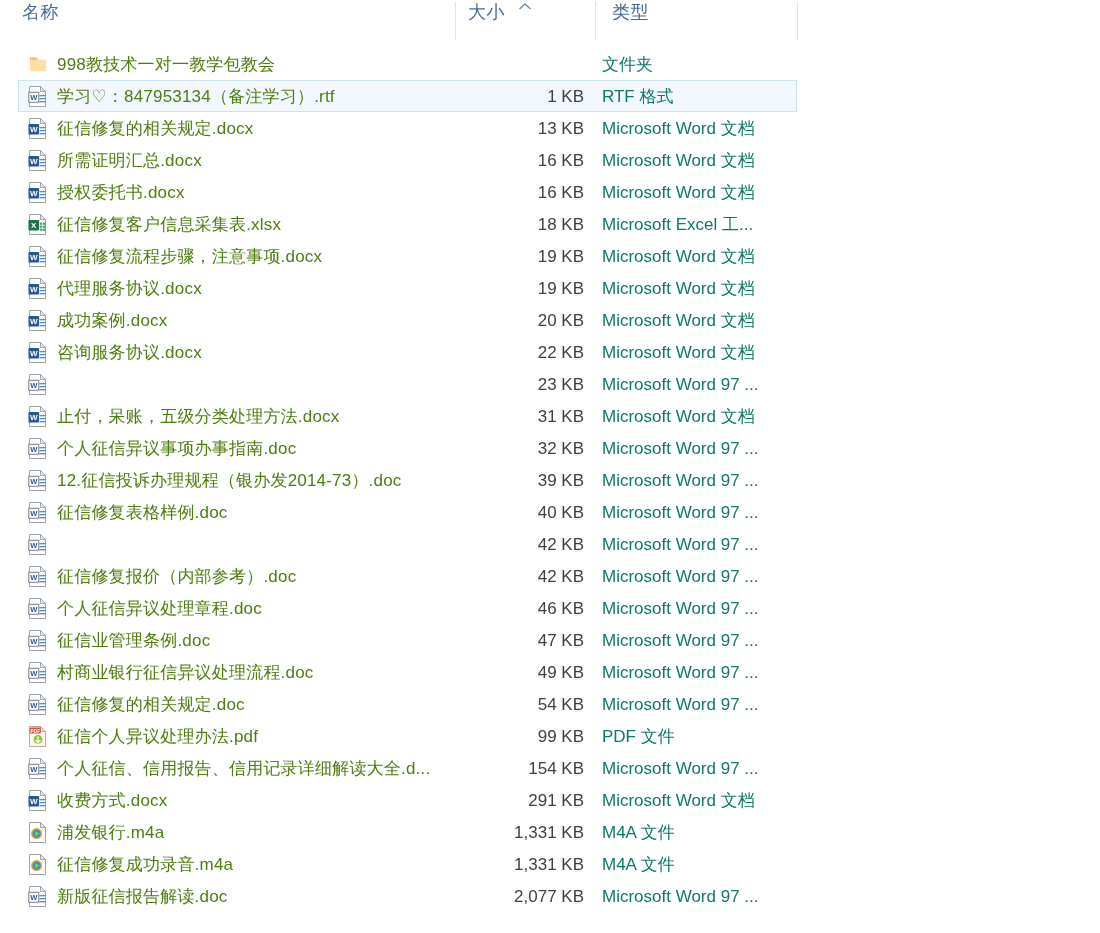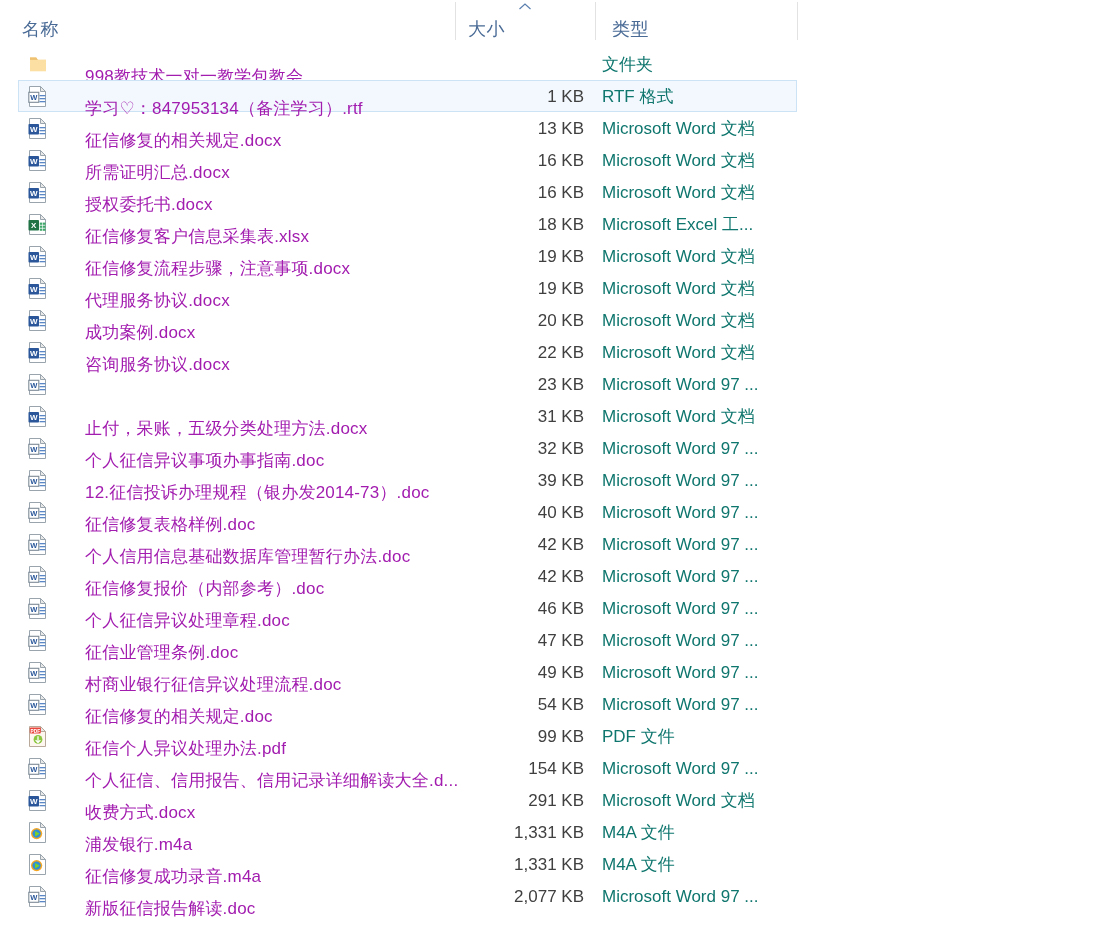"名称" .col-header .hcell { align-items: flex-end -> flex-start }
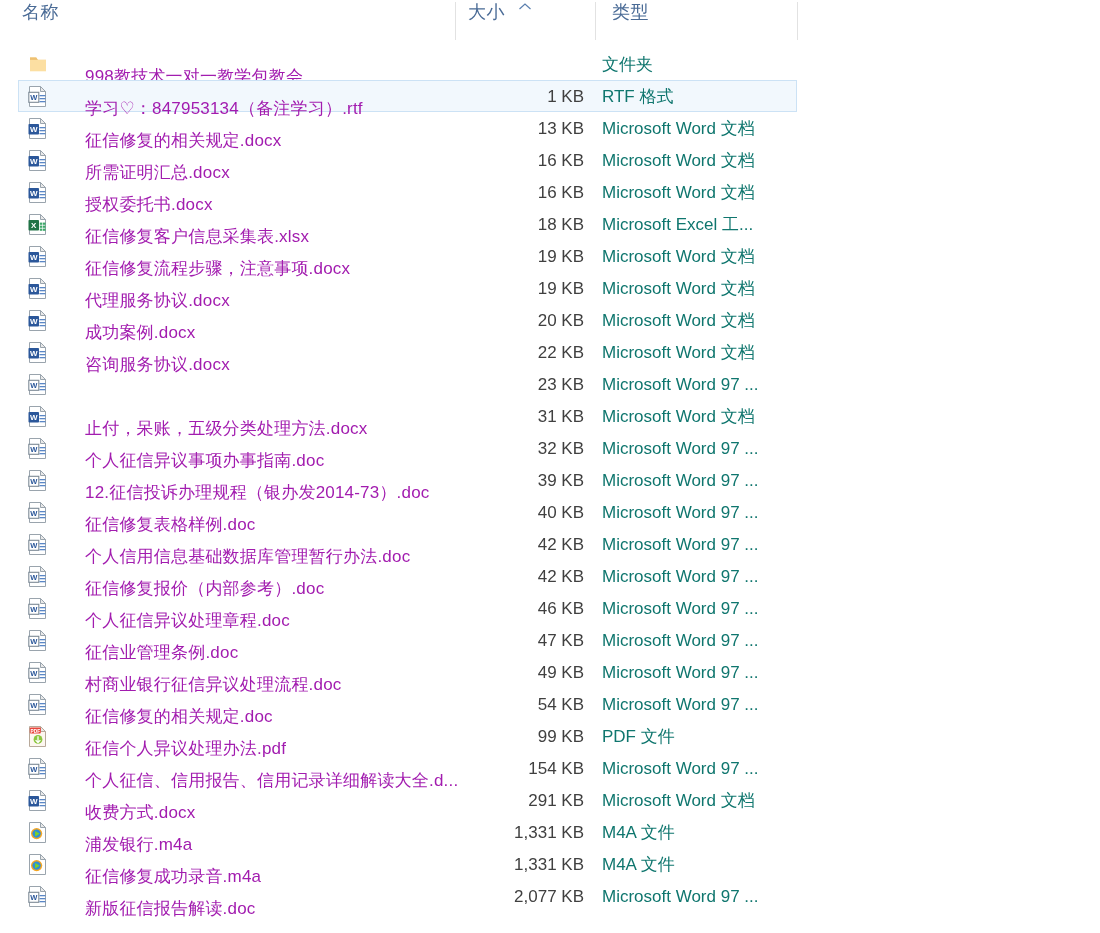"998教技术一对一教学包教会" .row .fname { color: #a21caf -> #4d7c0f; margin-left: 28px -> none; top: 12px -> 0 }
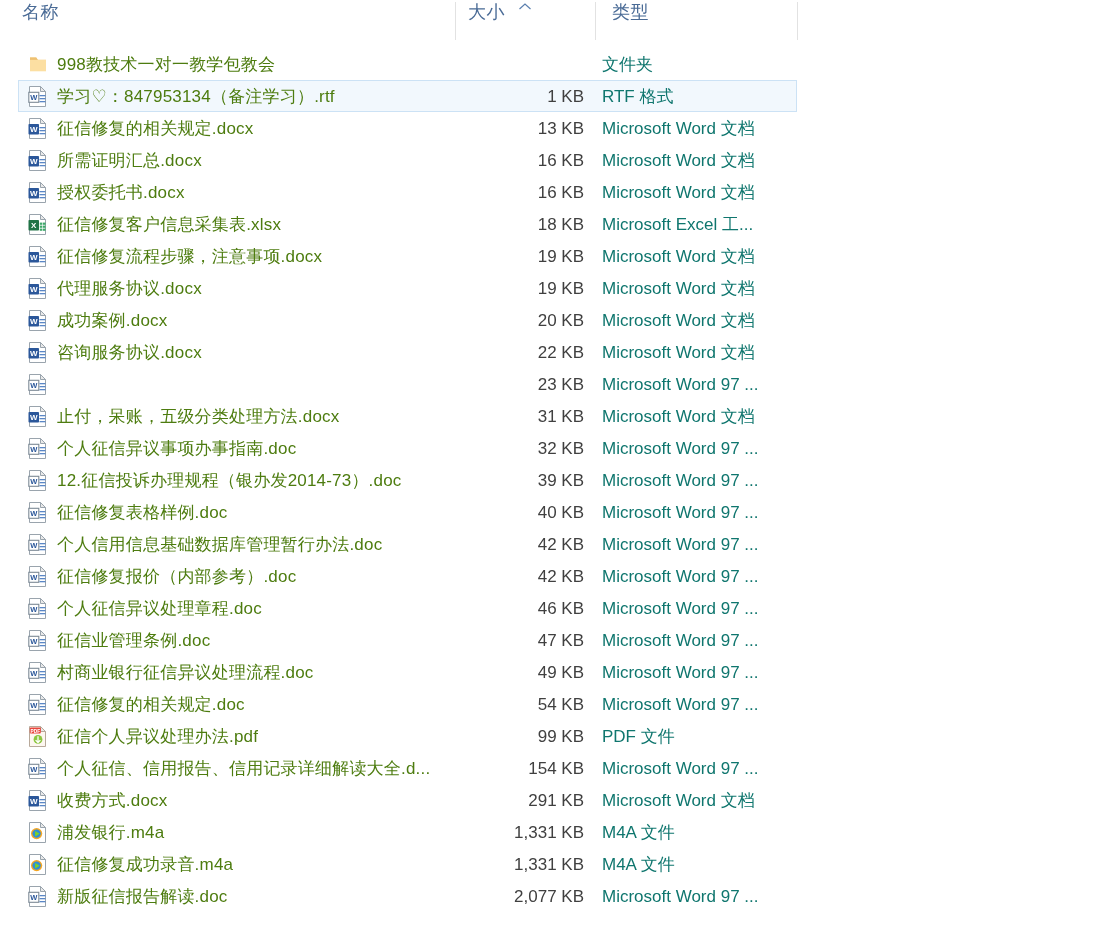"个人信用信息基础数据库管理暂行办法.doc" span.fname { html: <span>个人信用信息基础数据库管理暂行办法.doc</span> -> none }
